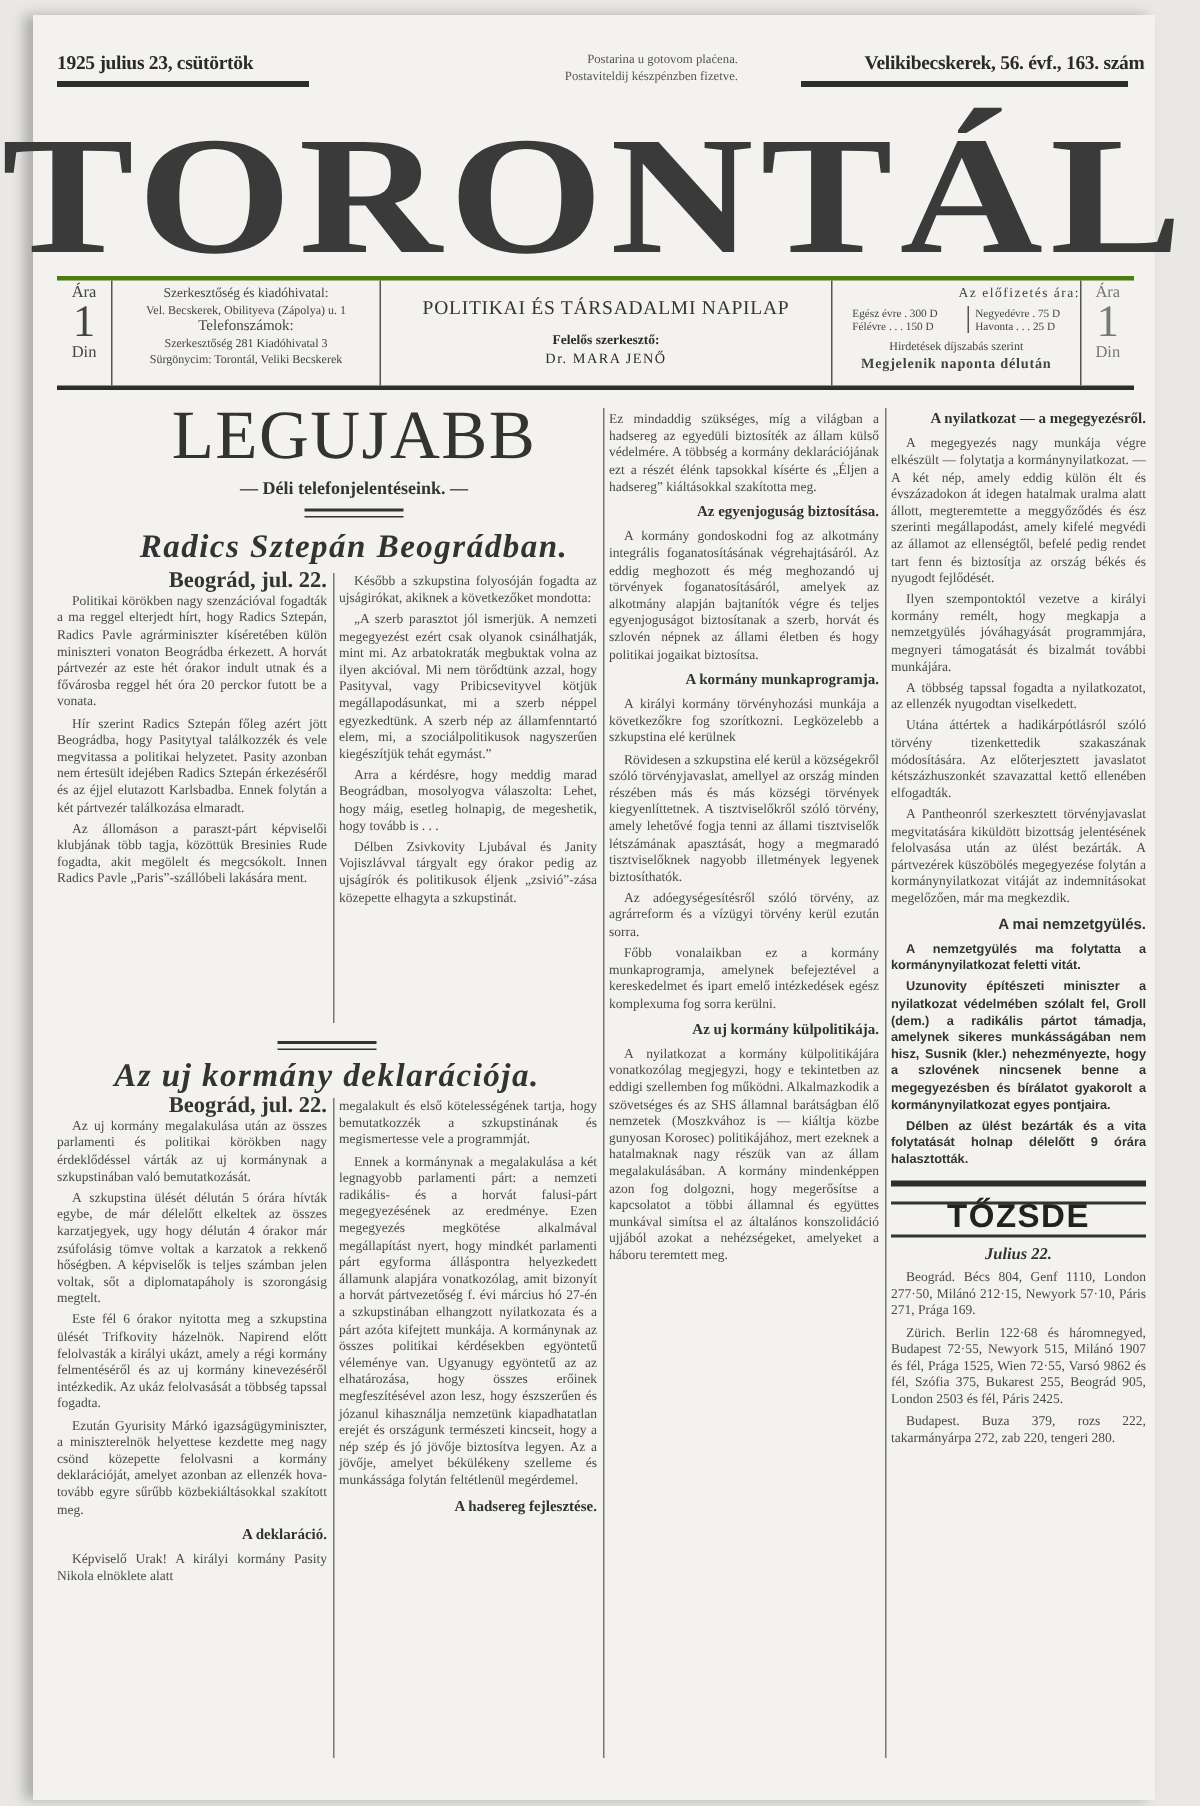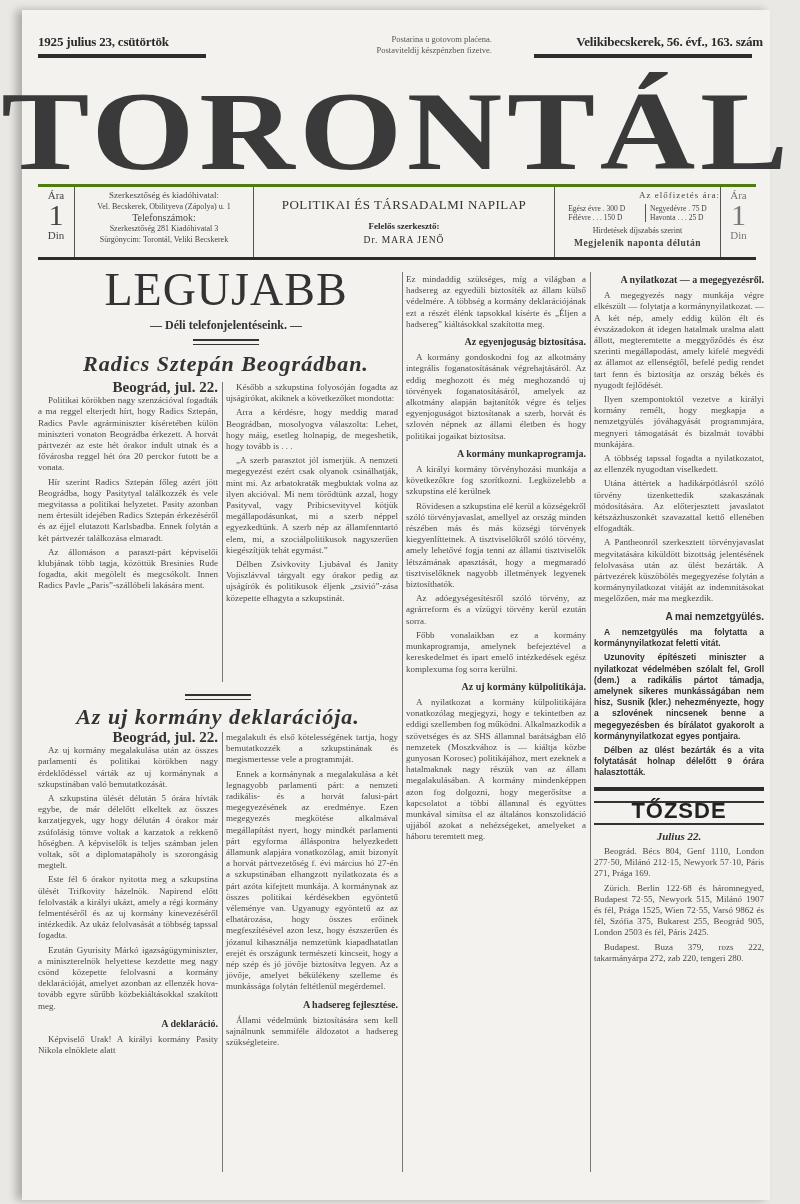"LEGUJABB" div.abs { left: 24px -> 34px }
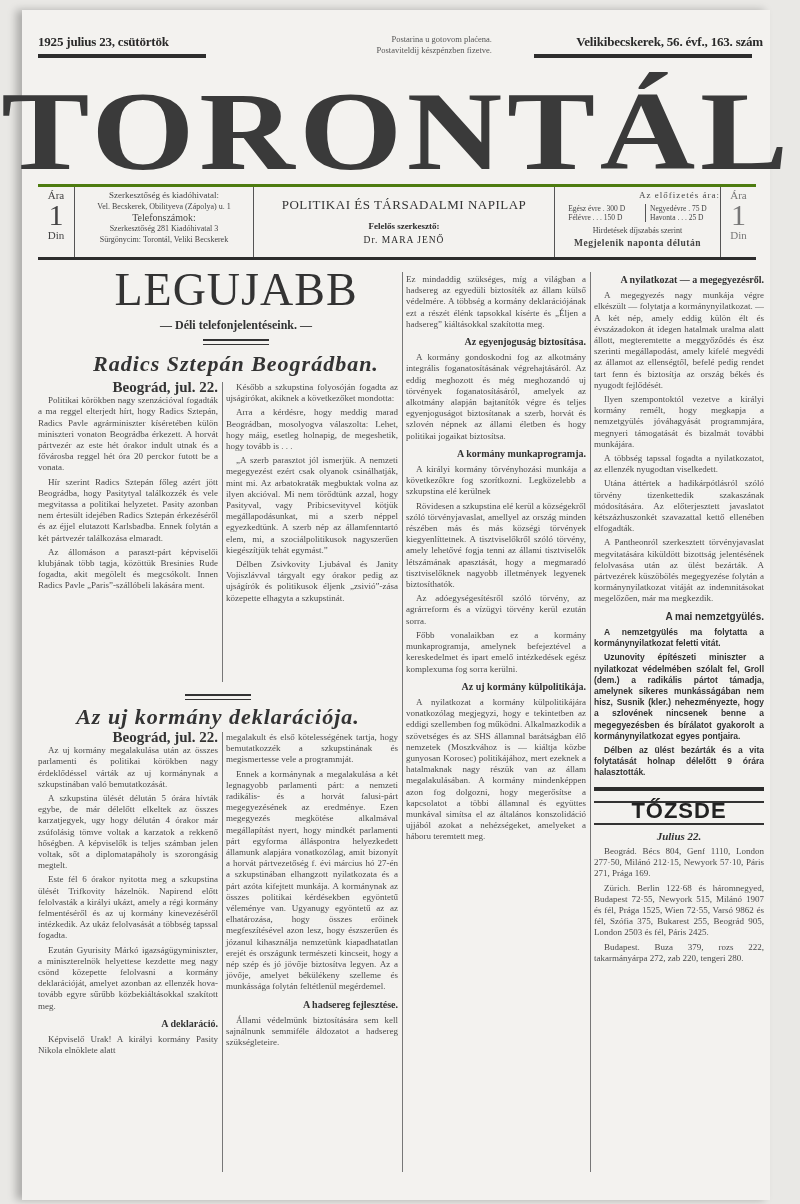"Arra a kérdésre, hogy meddig" p { order: before "„A szerb parasztot jól ismerjük." -> after "„A szerb parasztot jól ismerjük." }
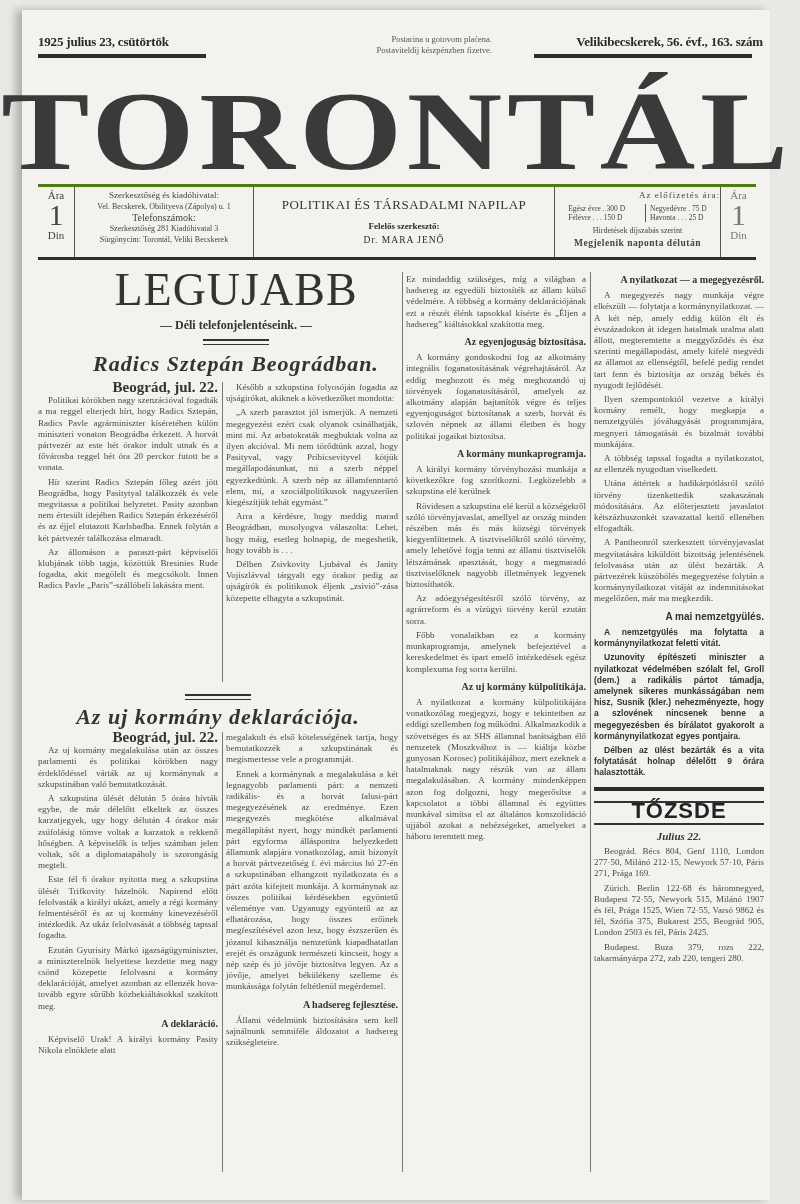"Állami védelmünk biztosítására sem kell" p { html: <p>Állami védelmünk biztosítására sem kell sajnálnunk semmiféle áldozatot a hadsereg szükségleteire.</p> -> none }
